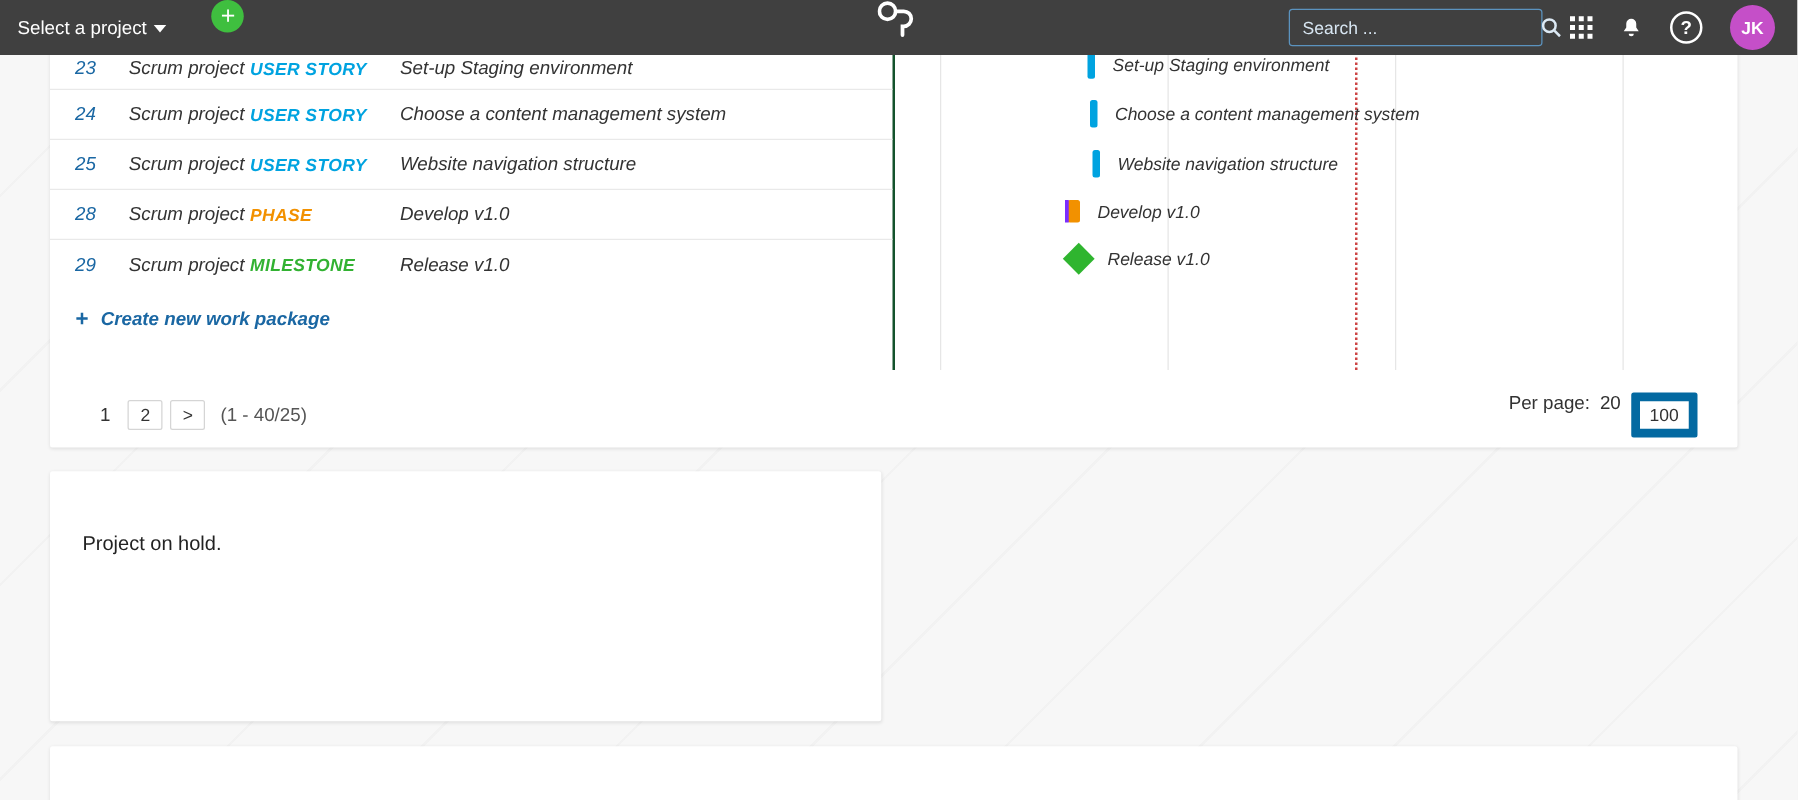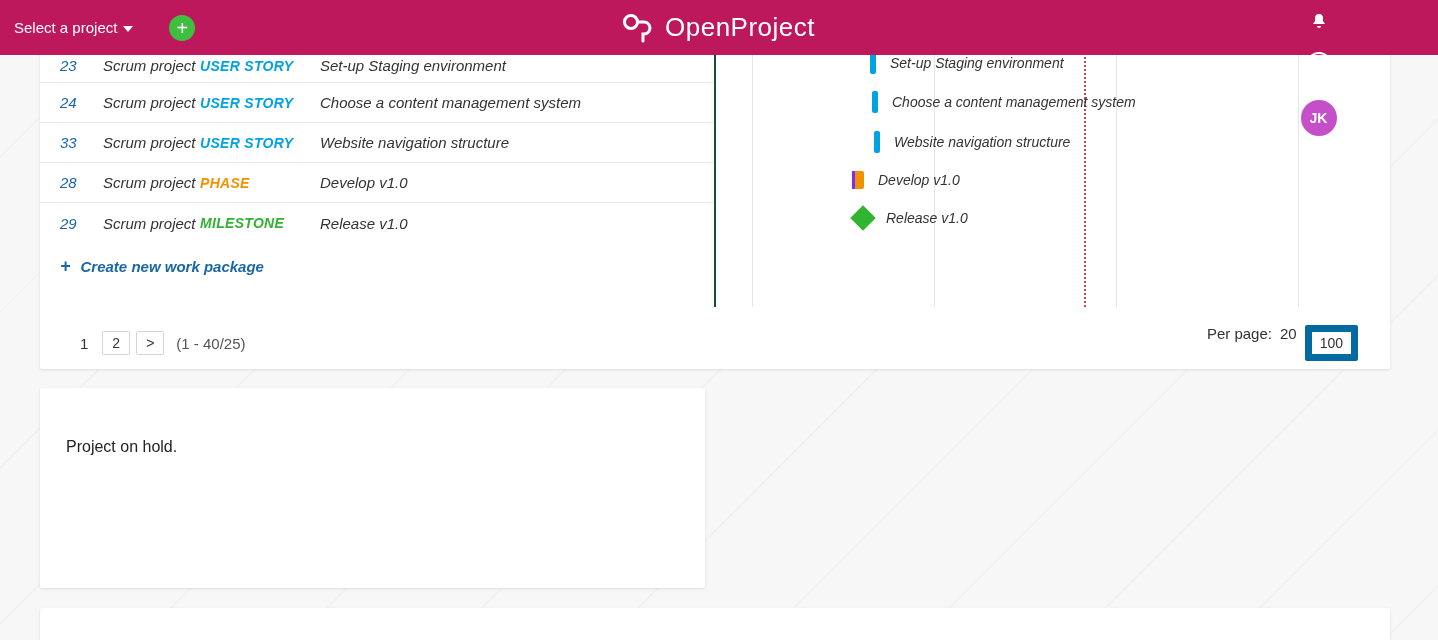"Select a project" .topbar { align-items: center -> none; background: #be185d -> #404040; height: 55px -> 44px }
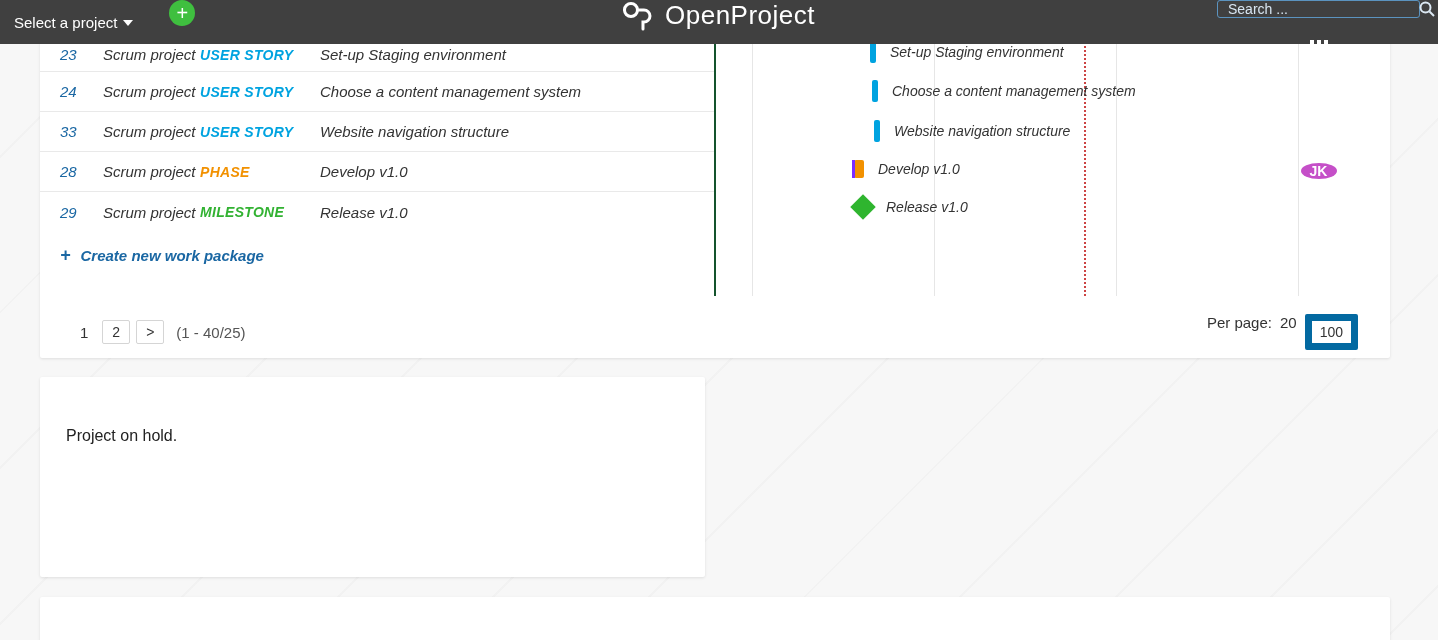"OpenProject" span.brand-text { html: <span>OpenProject</span> -> none }
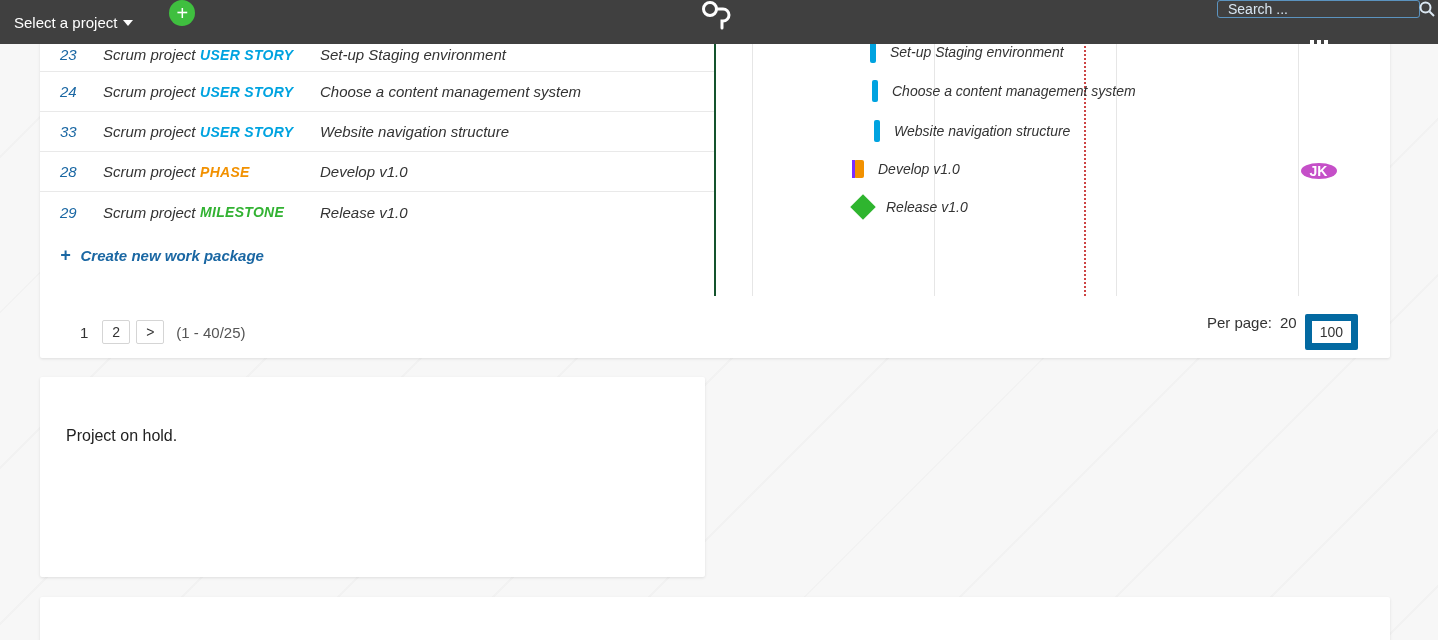"Search ..." .topbar-right { flex-direction: column -> none }
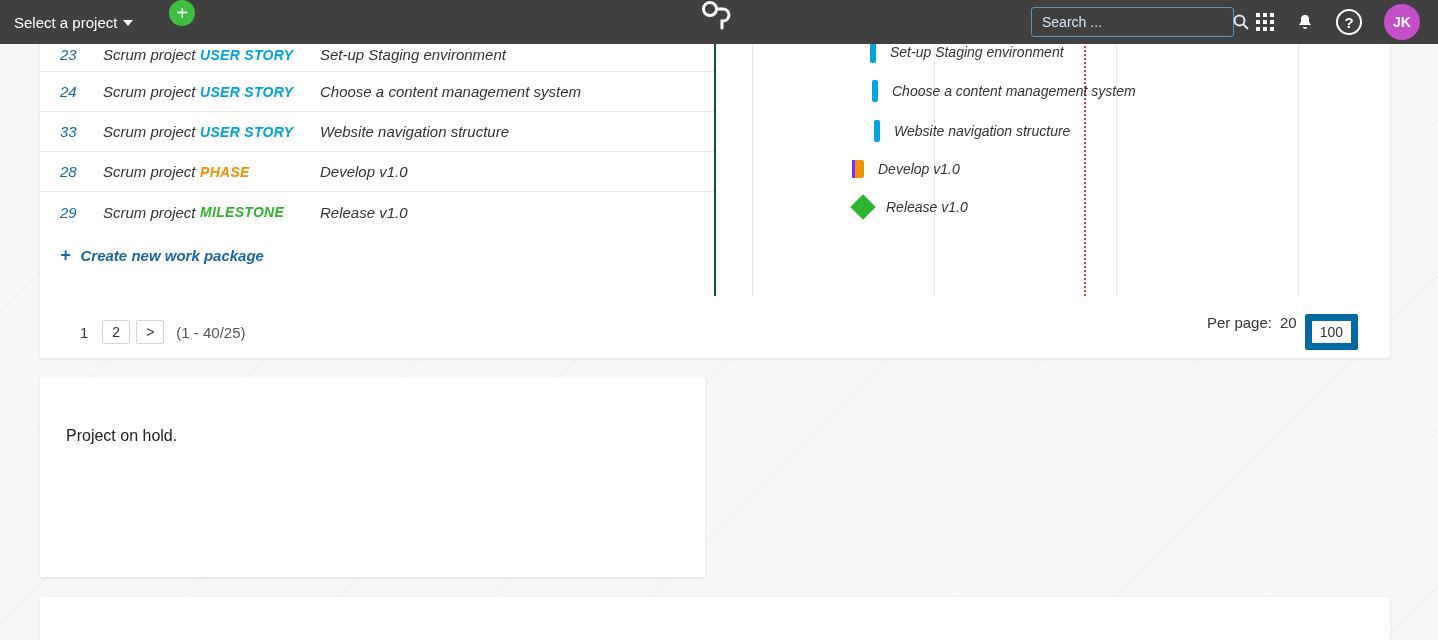"33" div.col-id { text: 33 -> 25 }
